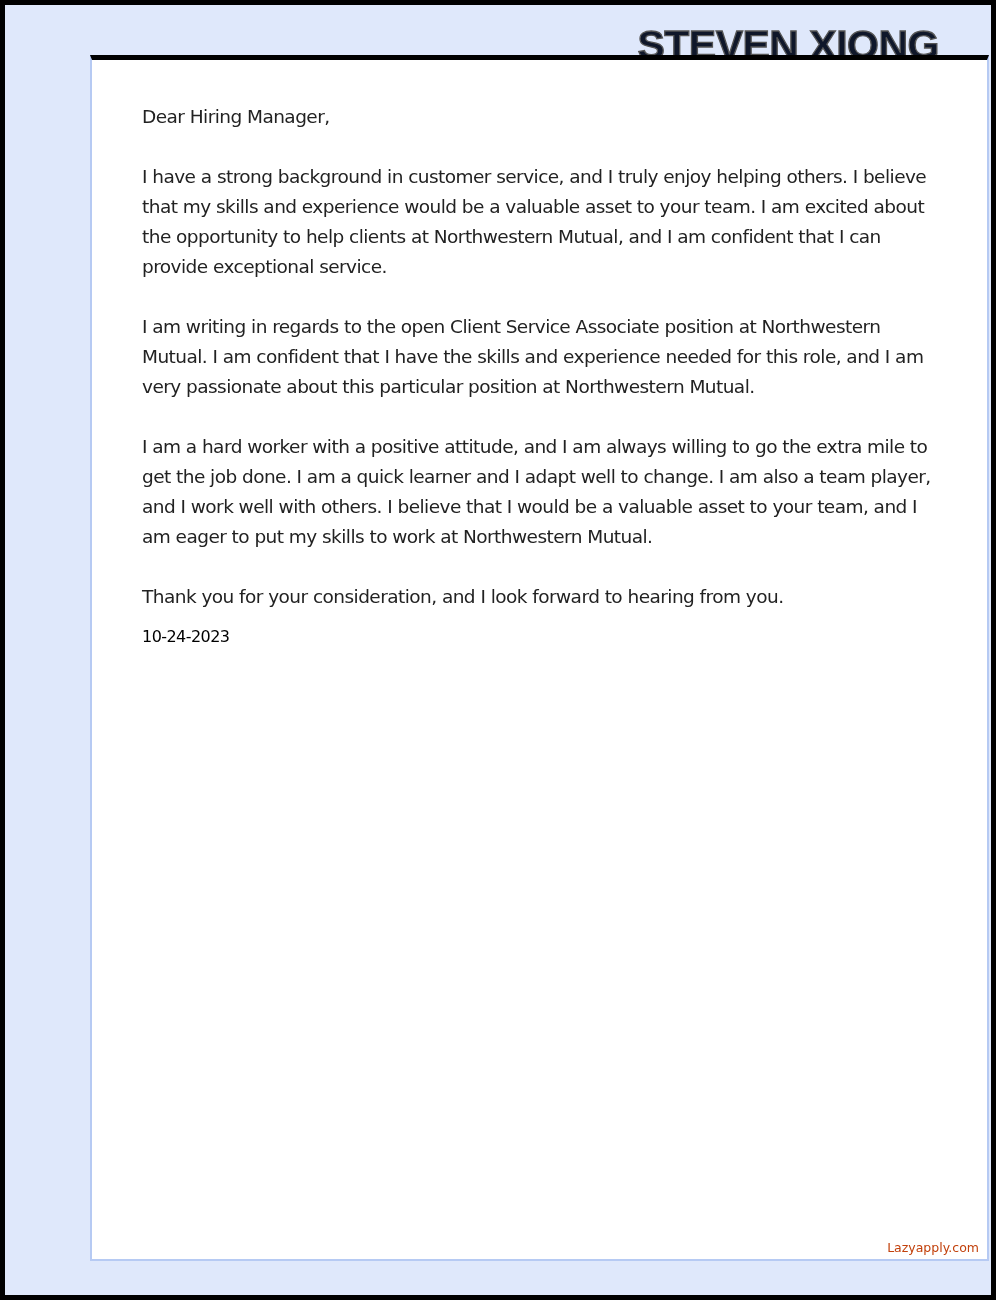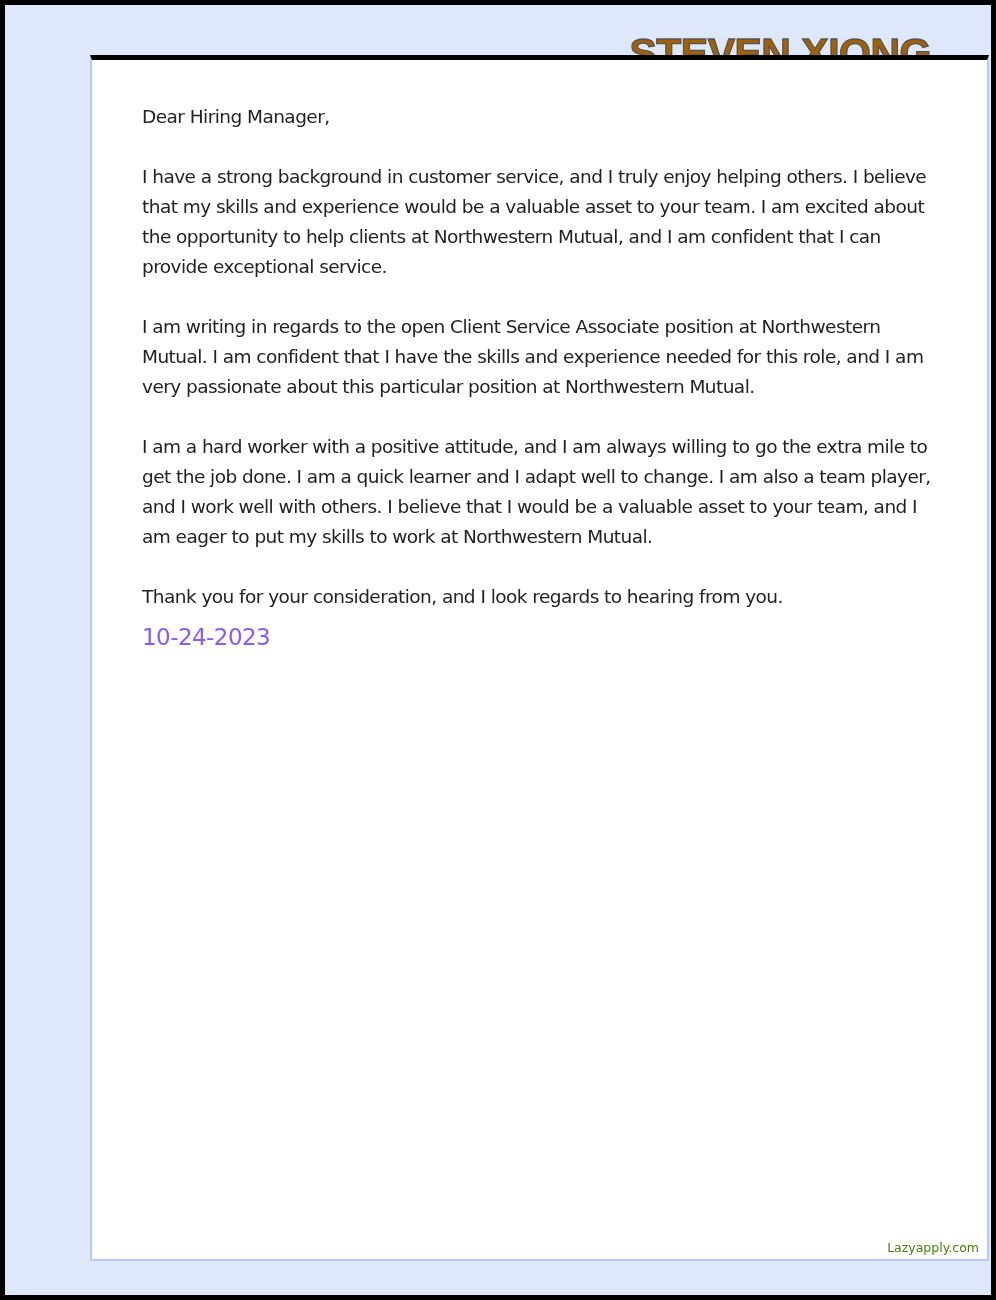"STEVEN XIONG" .name { color: #a16207 -> #0f172a; margin: 12px -> 4px }
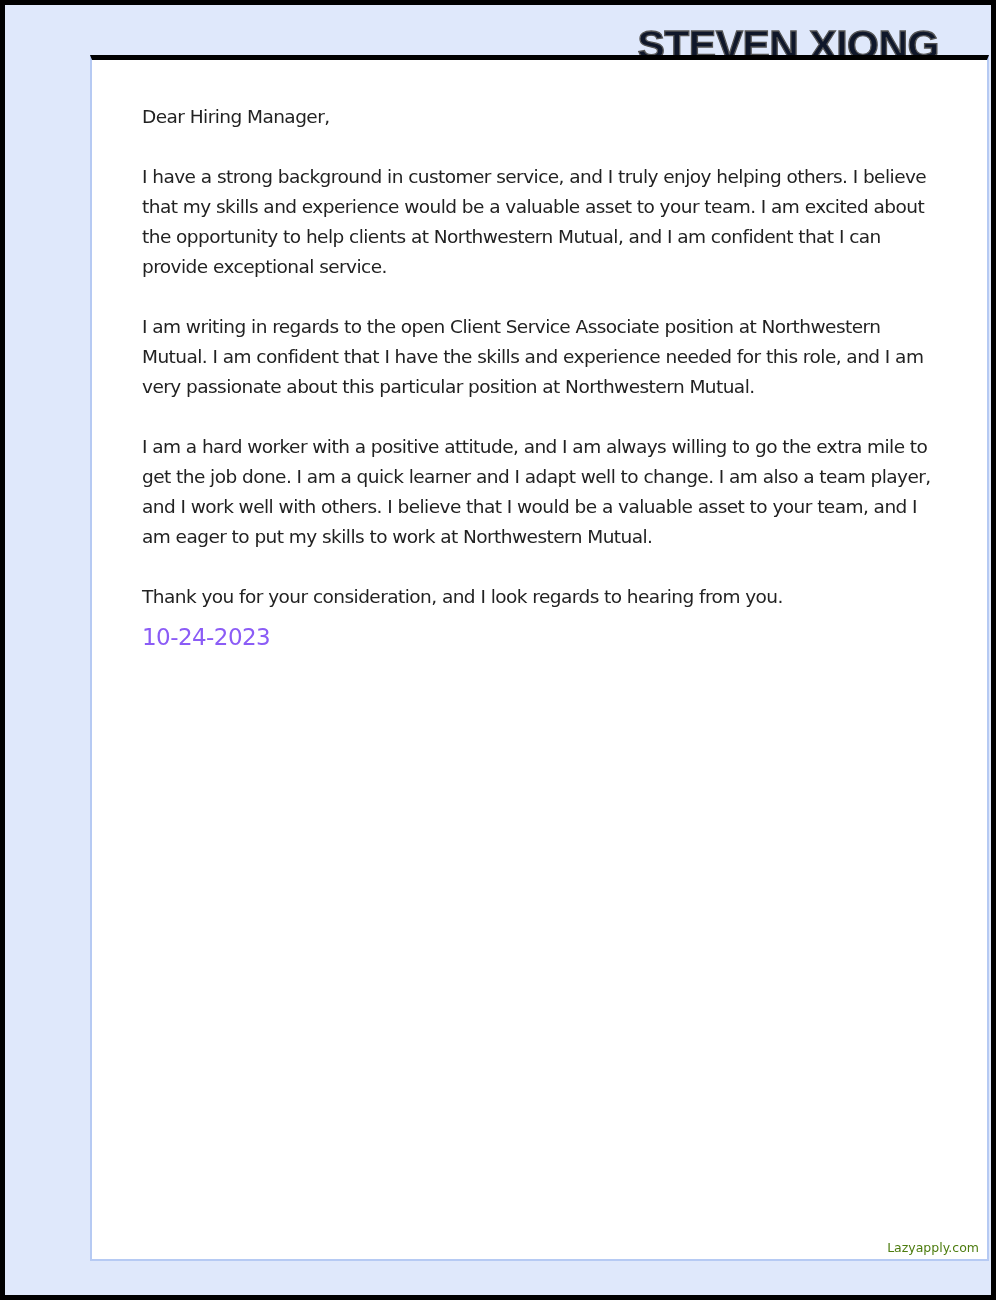"Thank you for your consideration," p.last { text: regards -> forward }
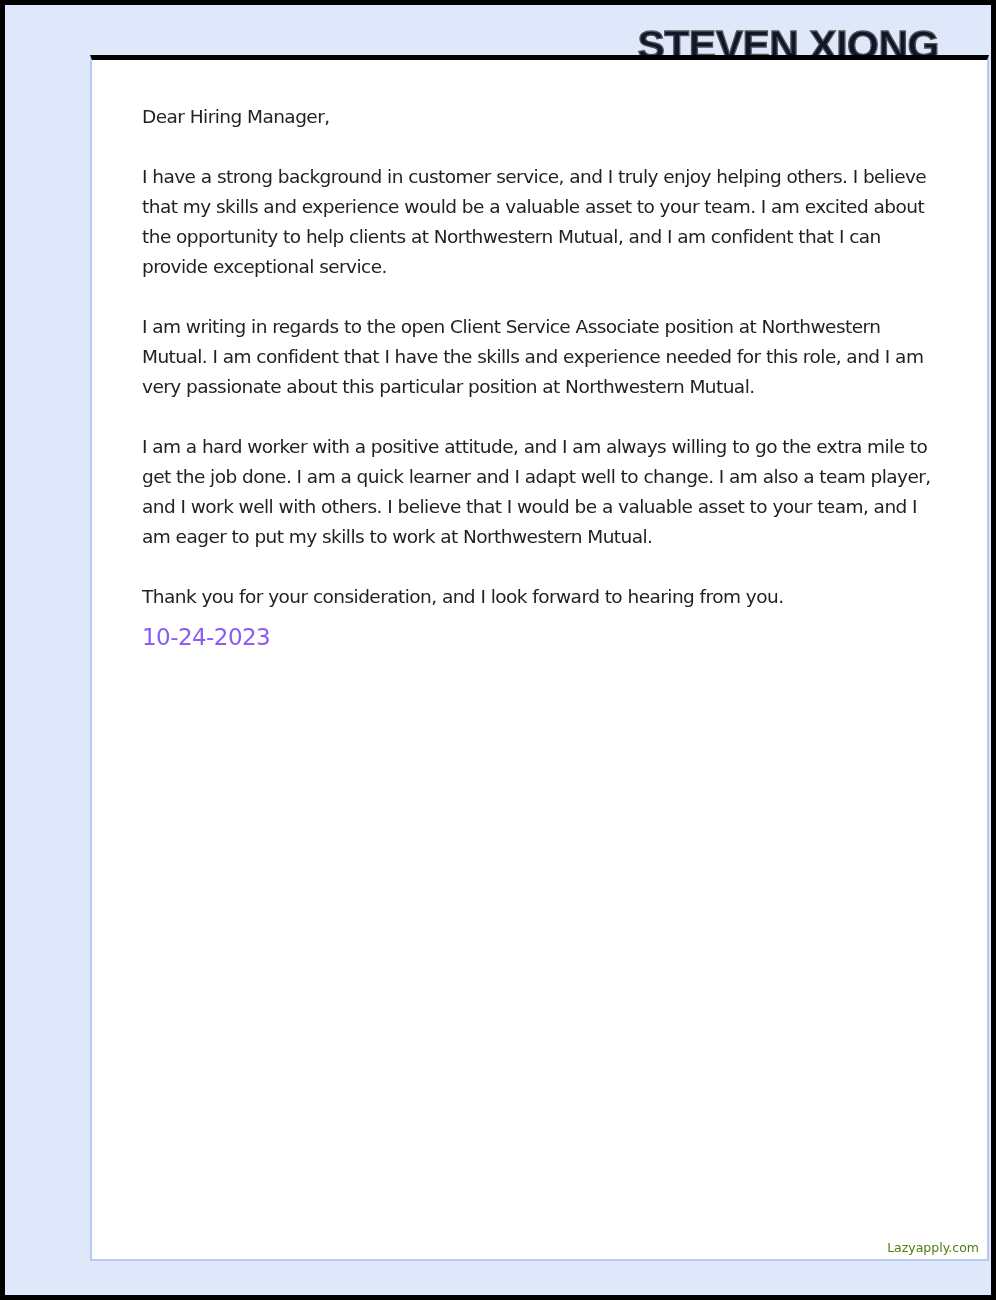"10-24-2023" .date { color: #8b5cf6 -> #000000; font-size: 23px -> 16px }
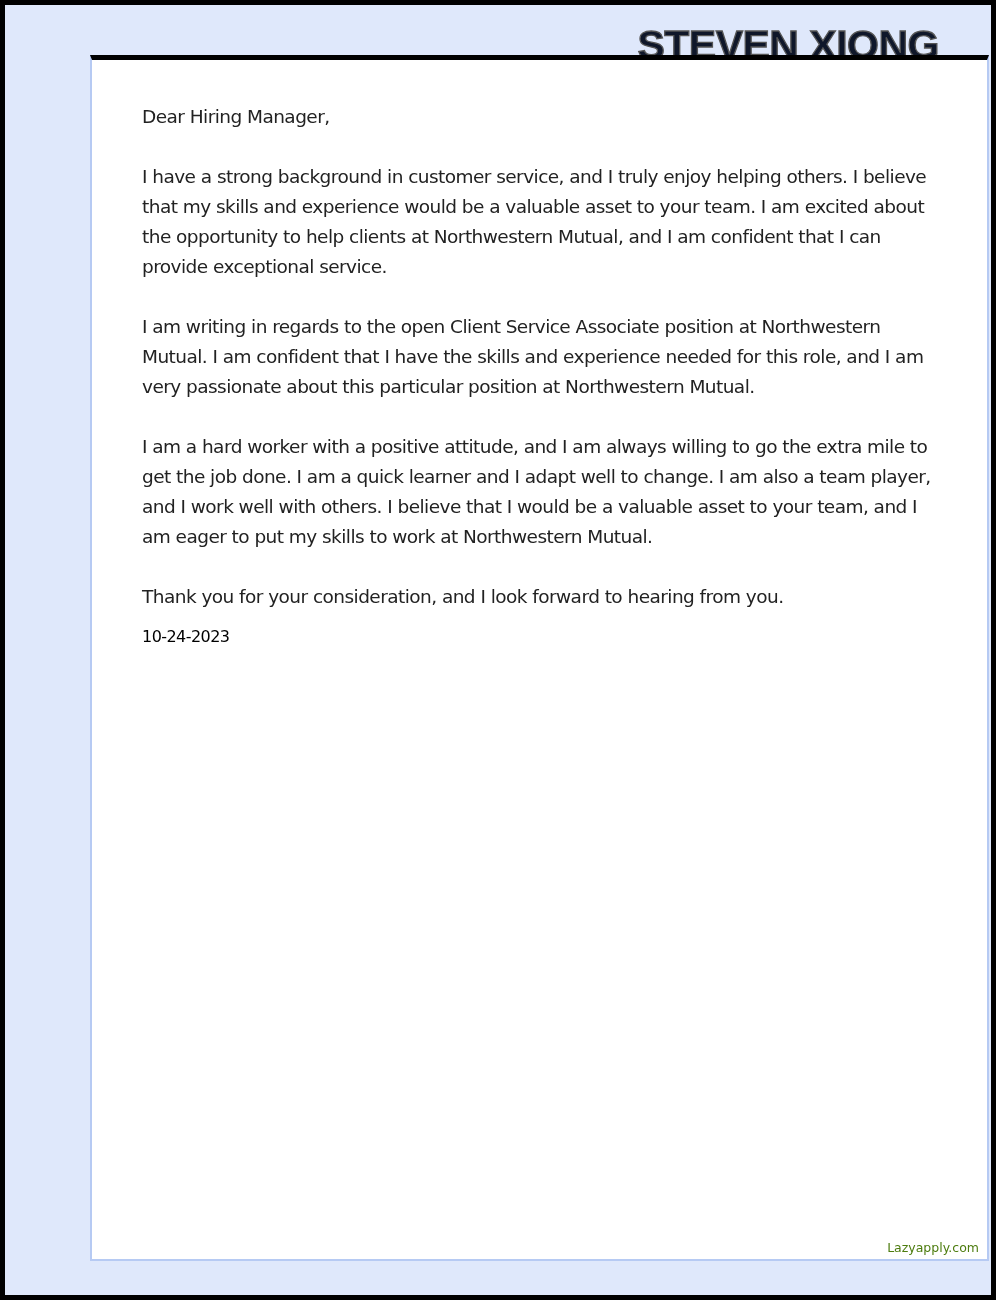"Lazyapply.com" .footer { color: #4d7c0f -> #c2410c }
